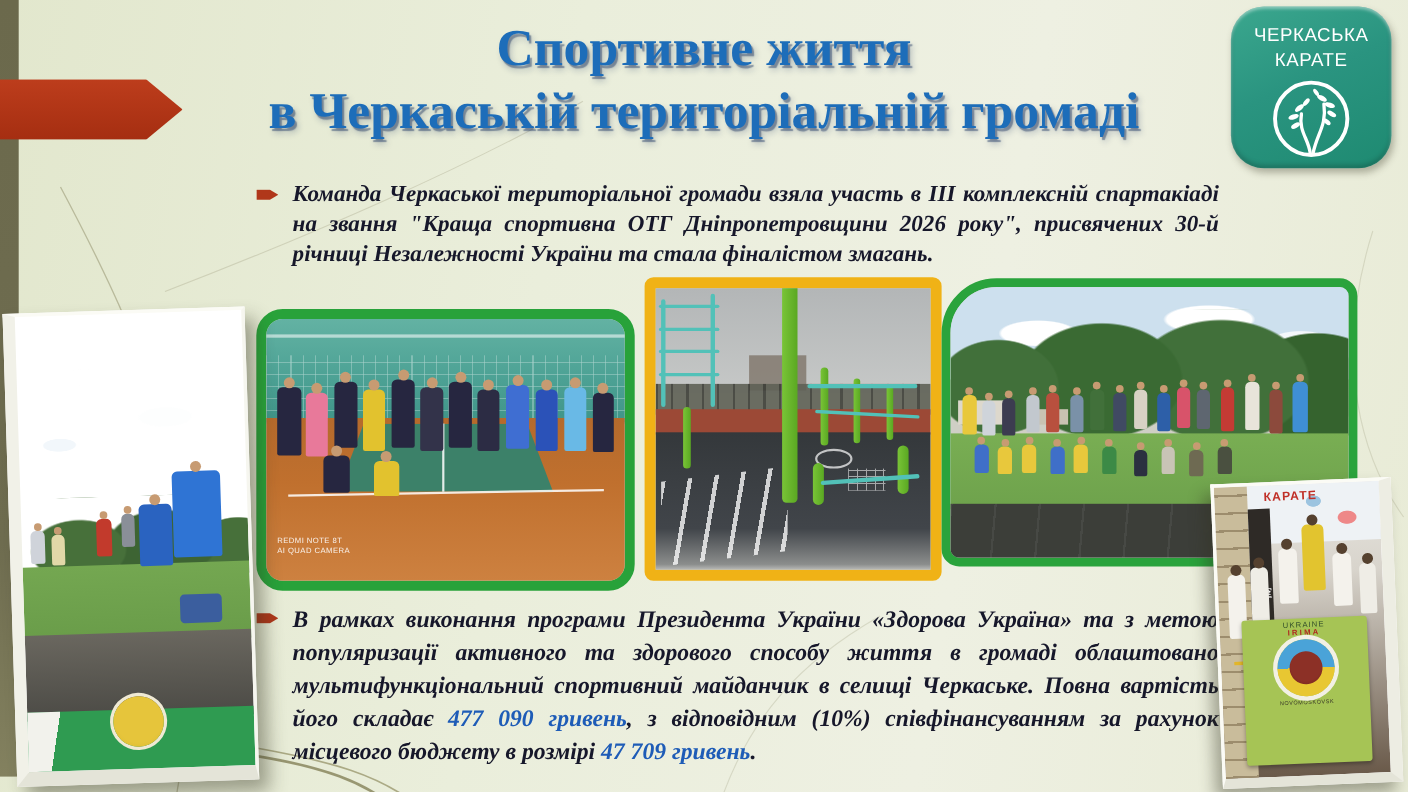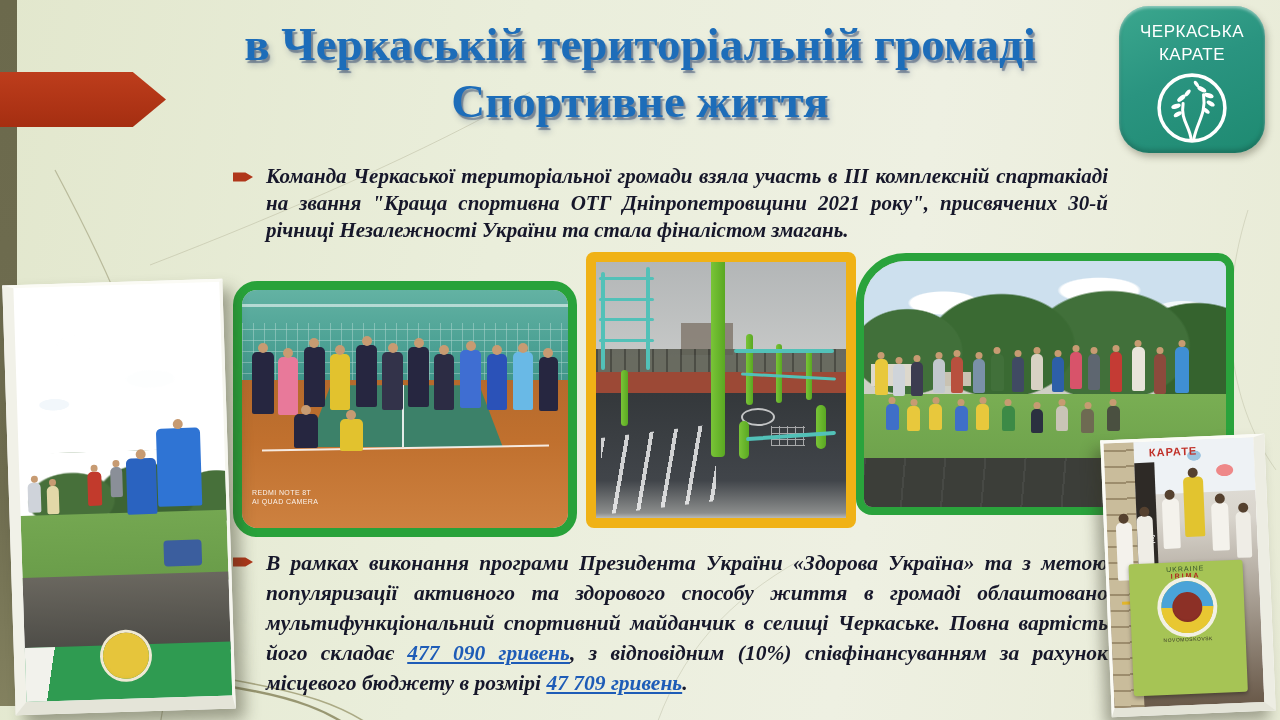"в Черкаській територіальній громаді" div.title-line { order: before "Спортивне життя" -> after "Спортивне життя" }
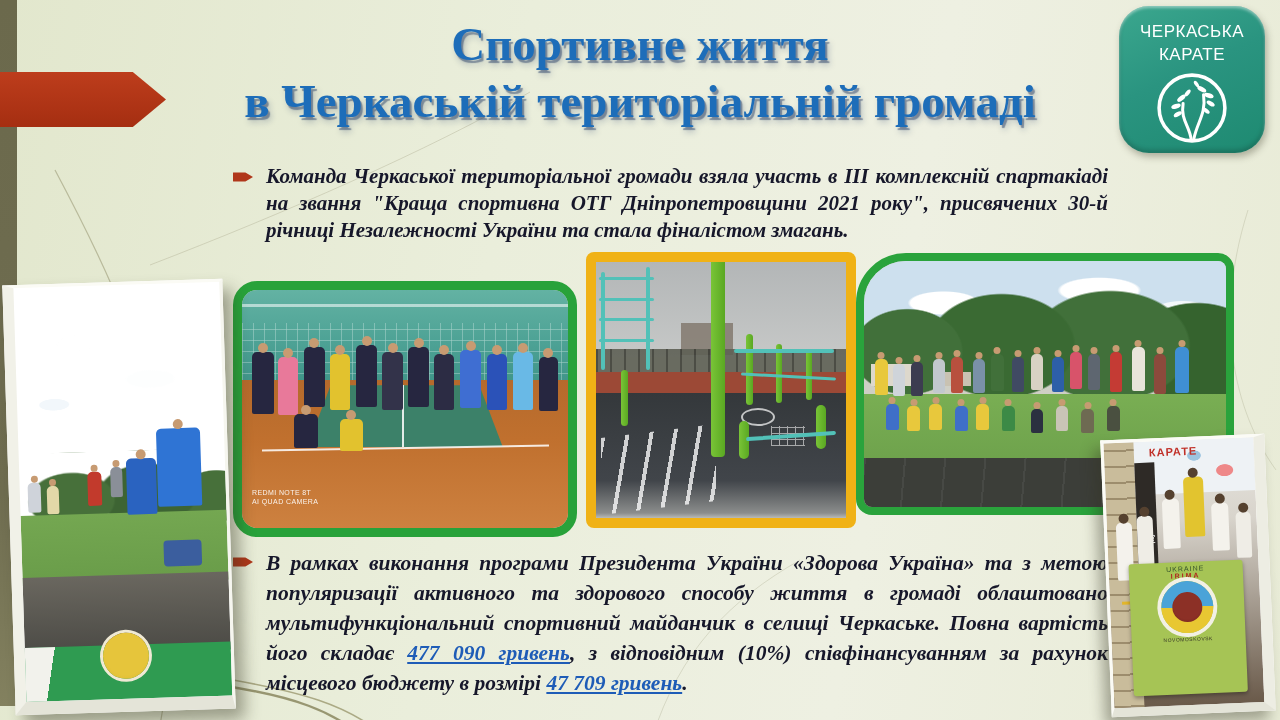"Команда Черкаської територіальної" span.seg-normal { text: 2021 -> 2026 }
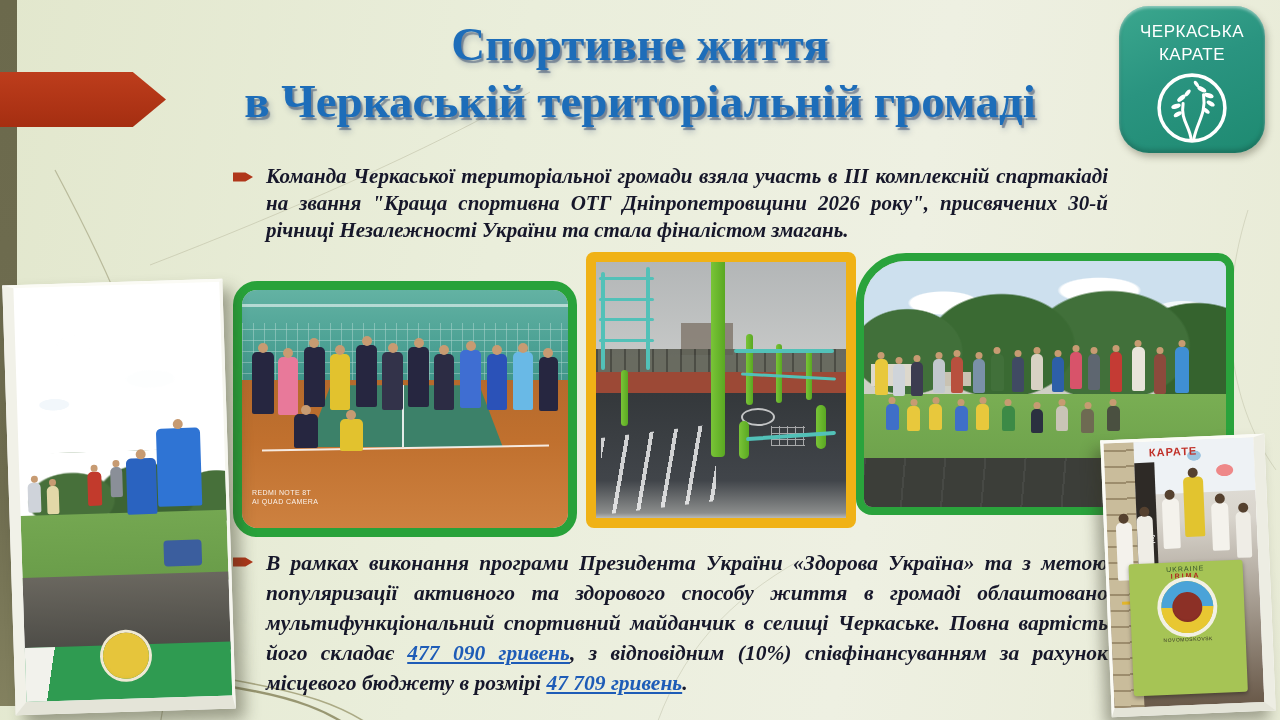"477 090 гривень" .seg-highlight { text-decoration: underline -> none }
